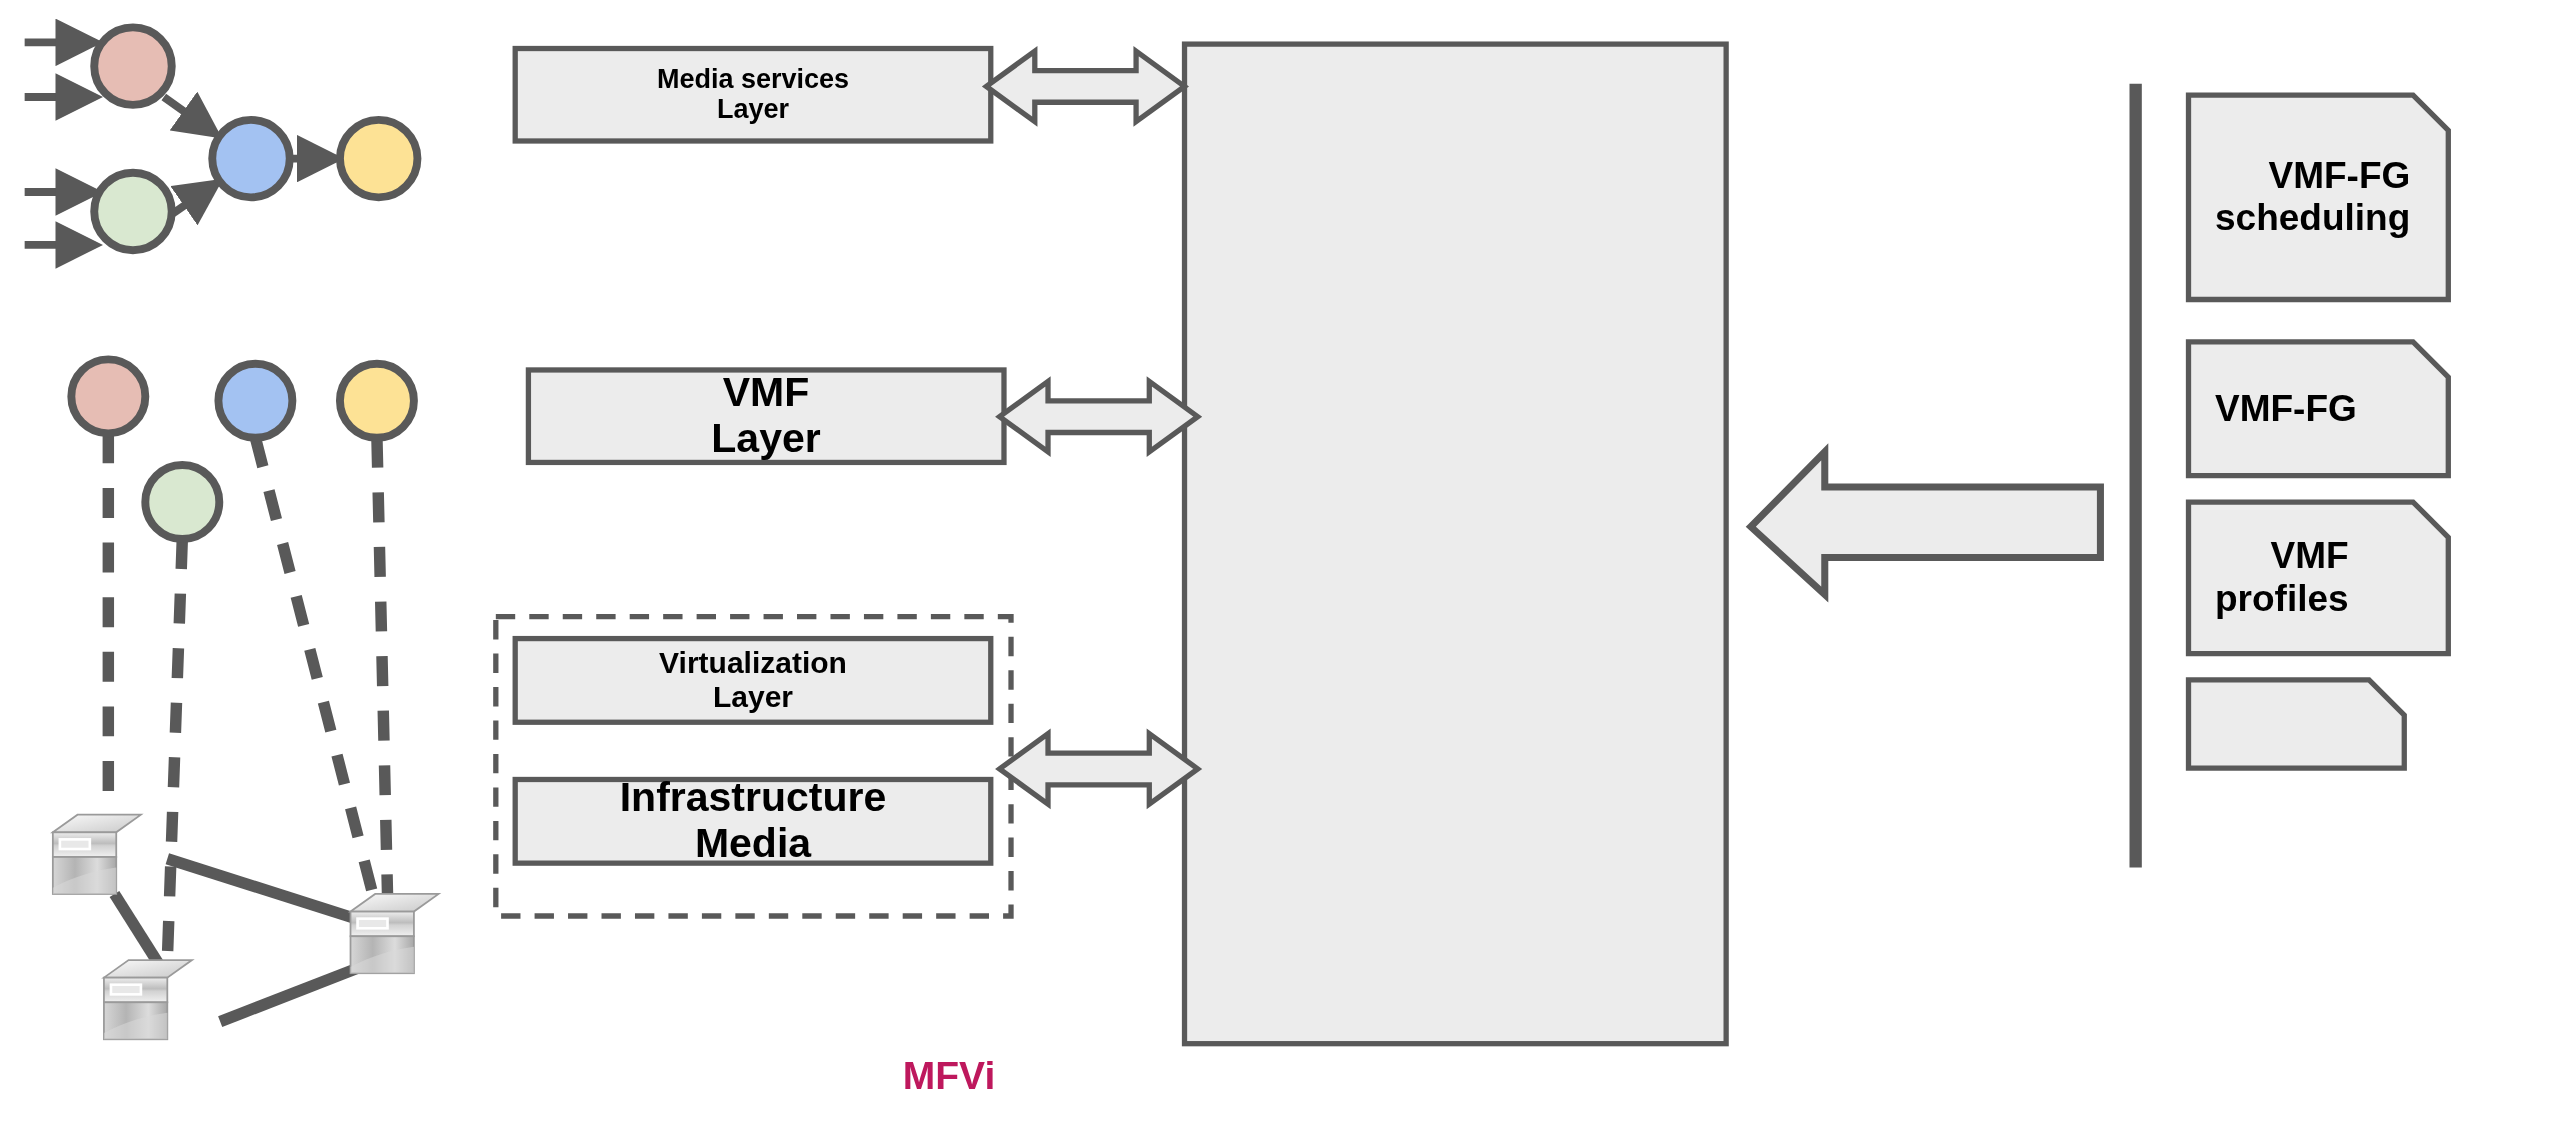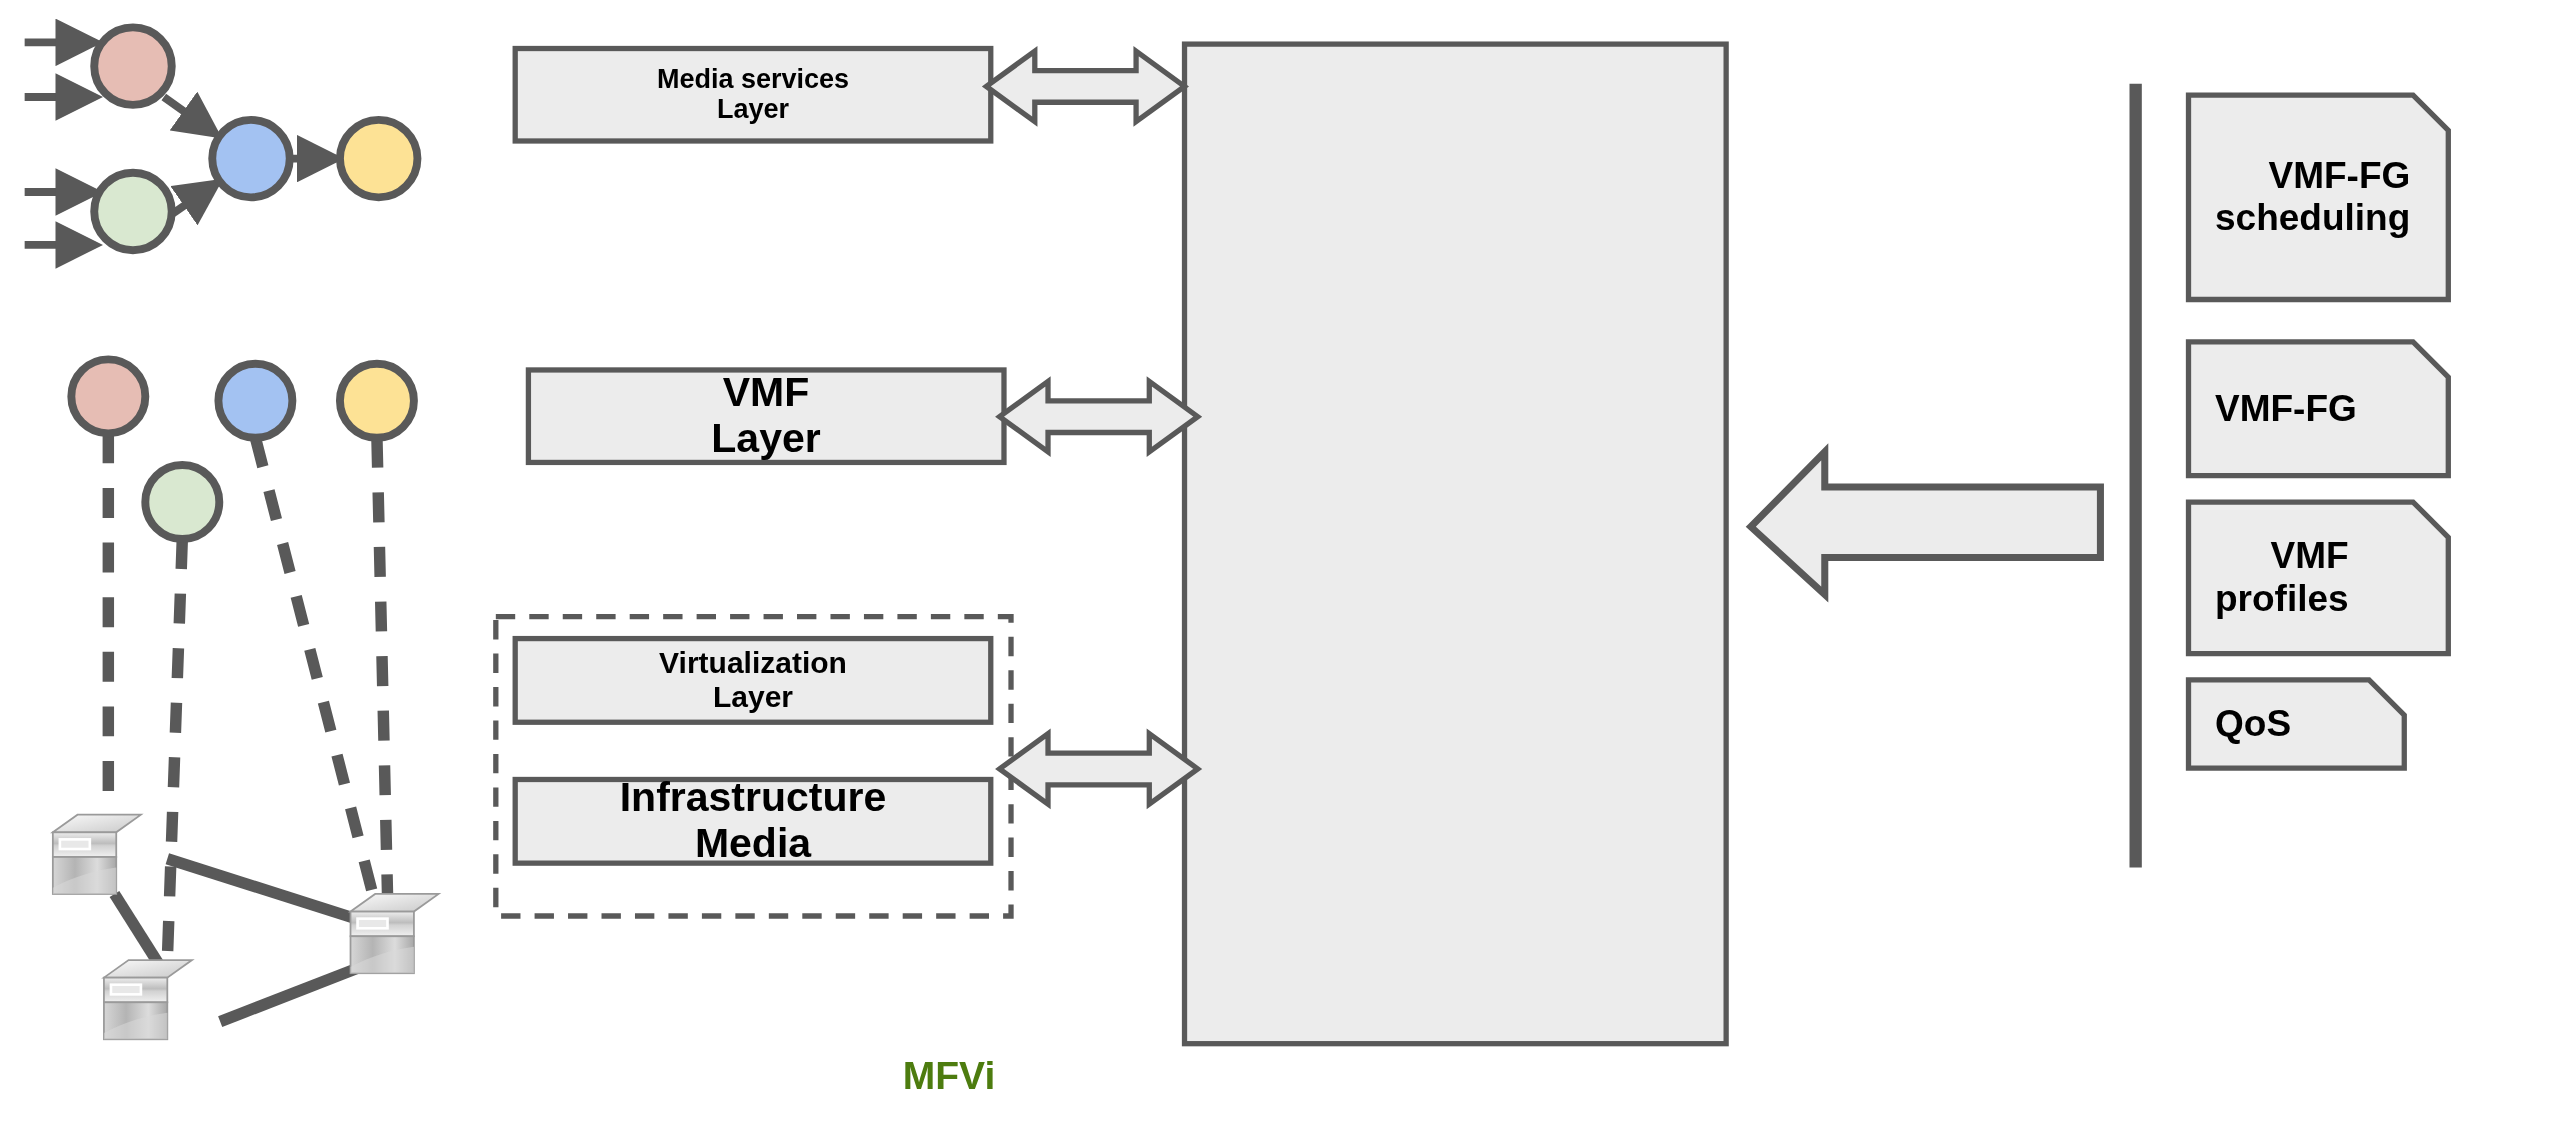"QoS" div.doc-label { html: <div>QoS</div> -> none }
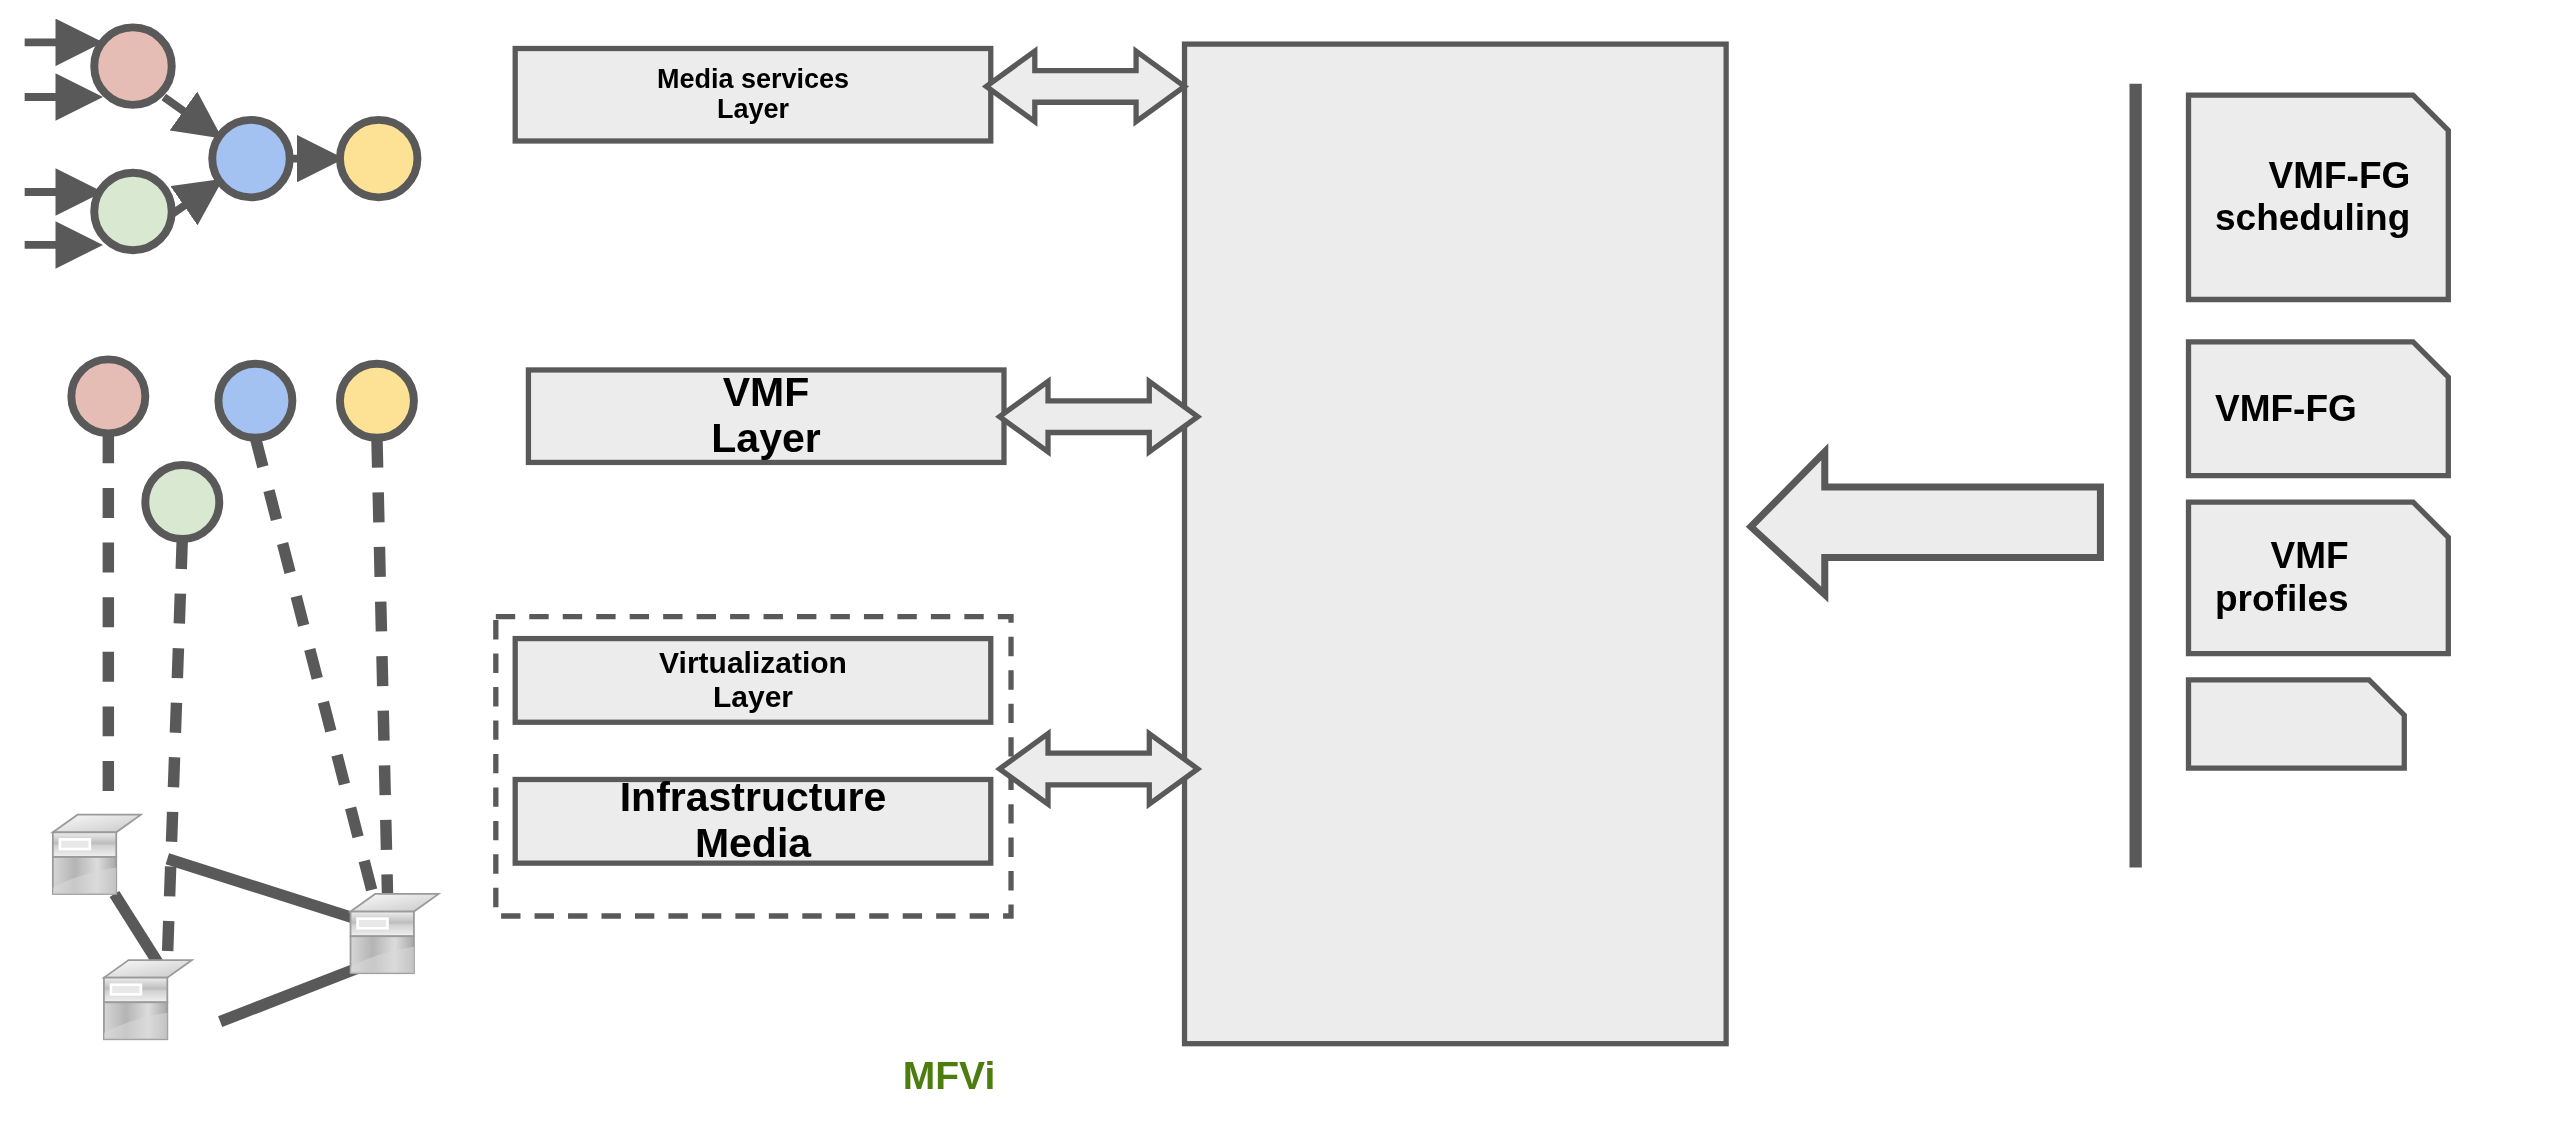"MFVi" .mfvi-label { color: #4d7c0f -> #be185d }
